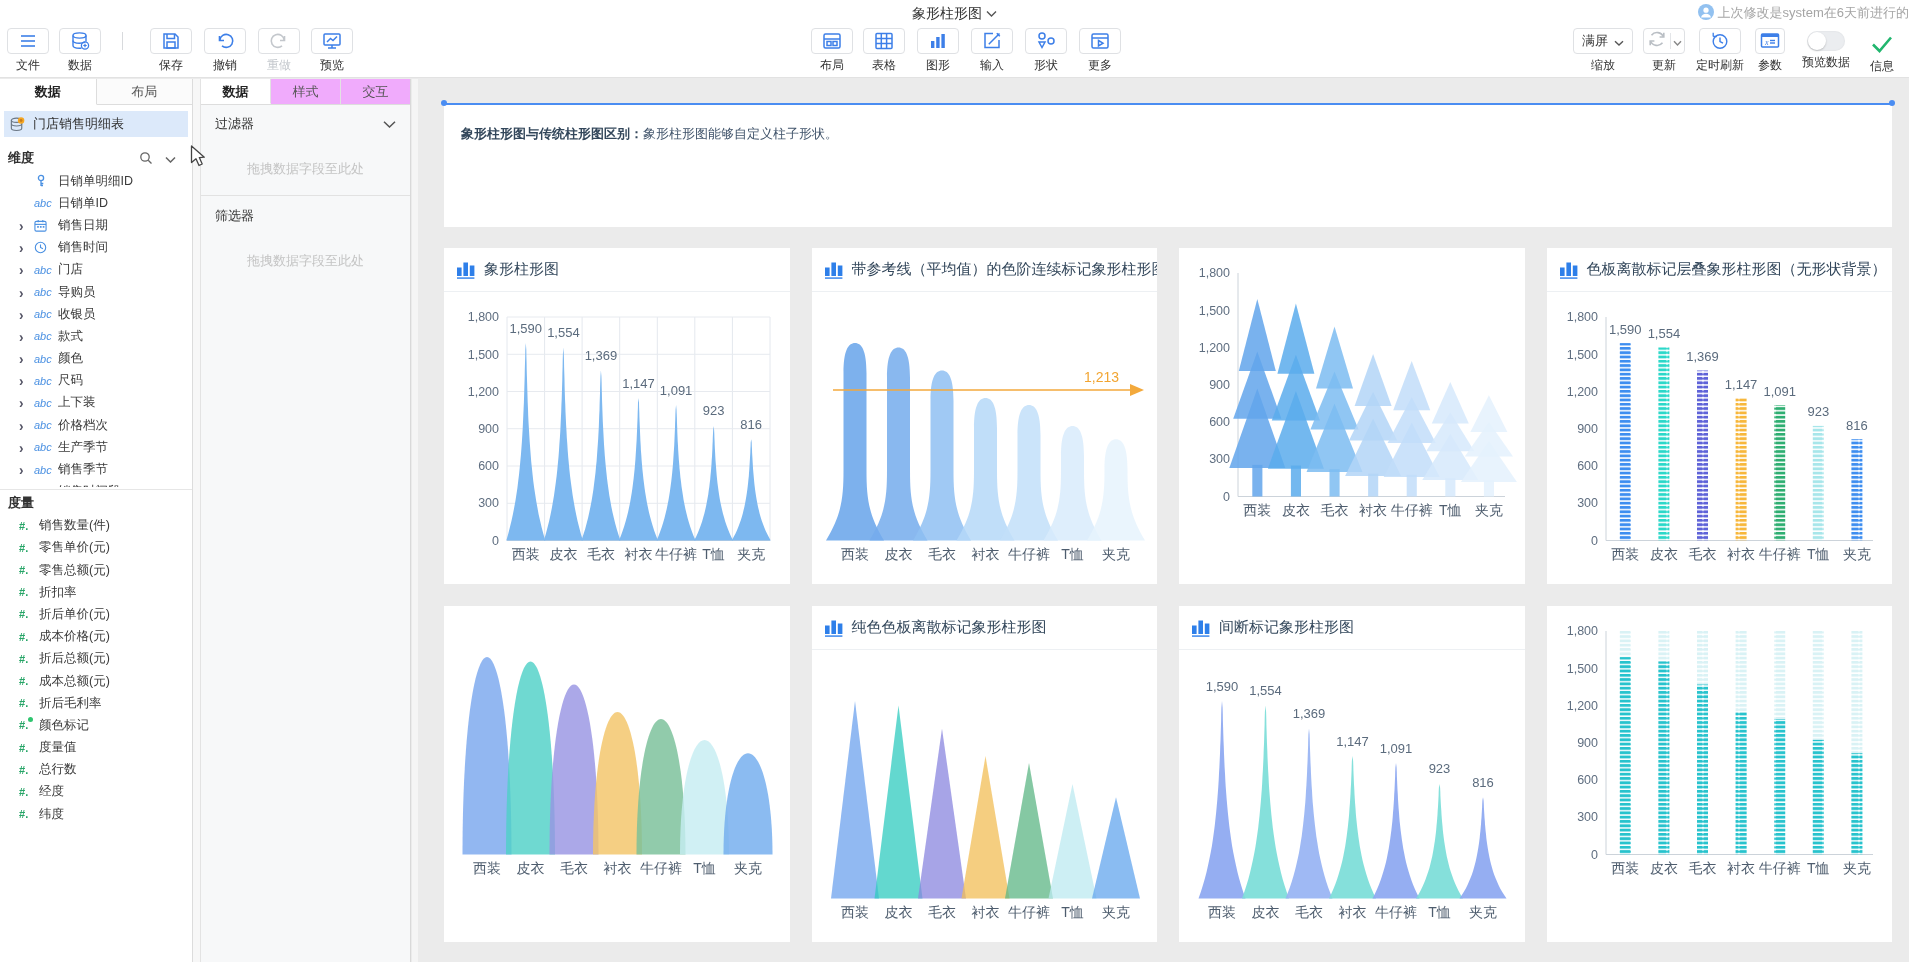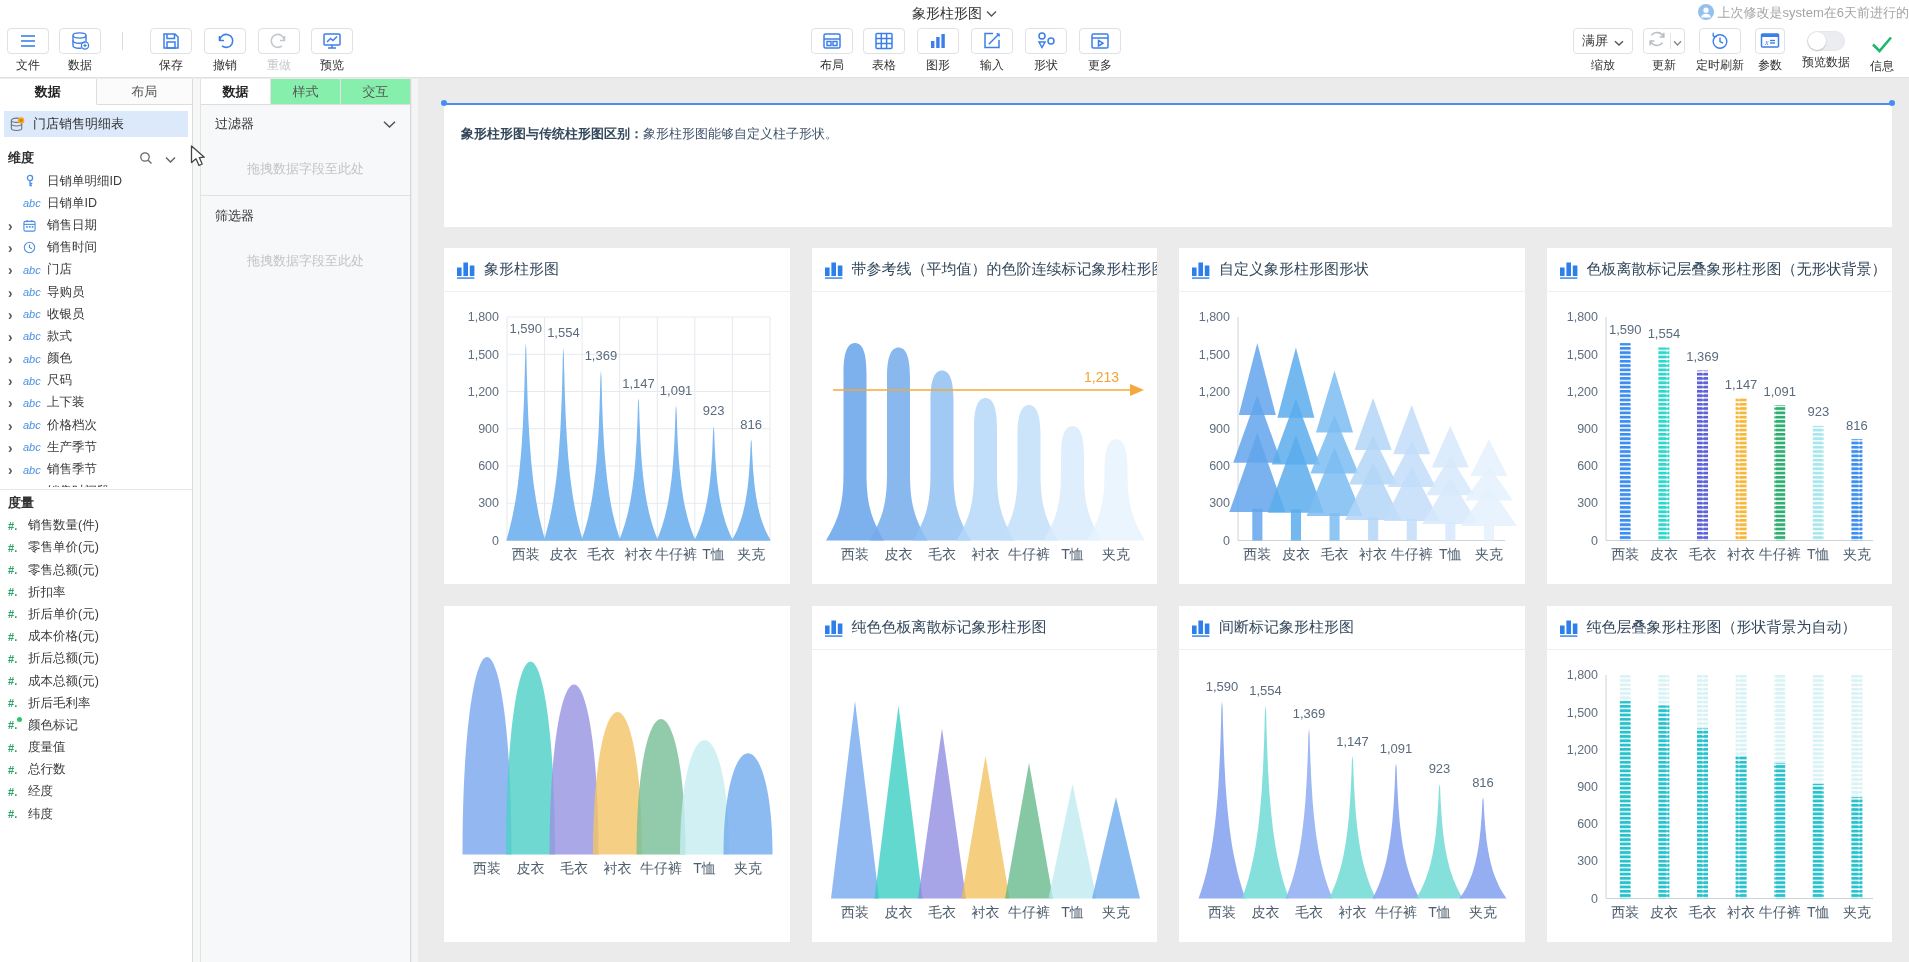"样式" .p2tab { background: #86efac -> #f0abfc }
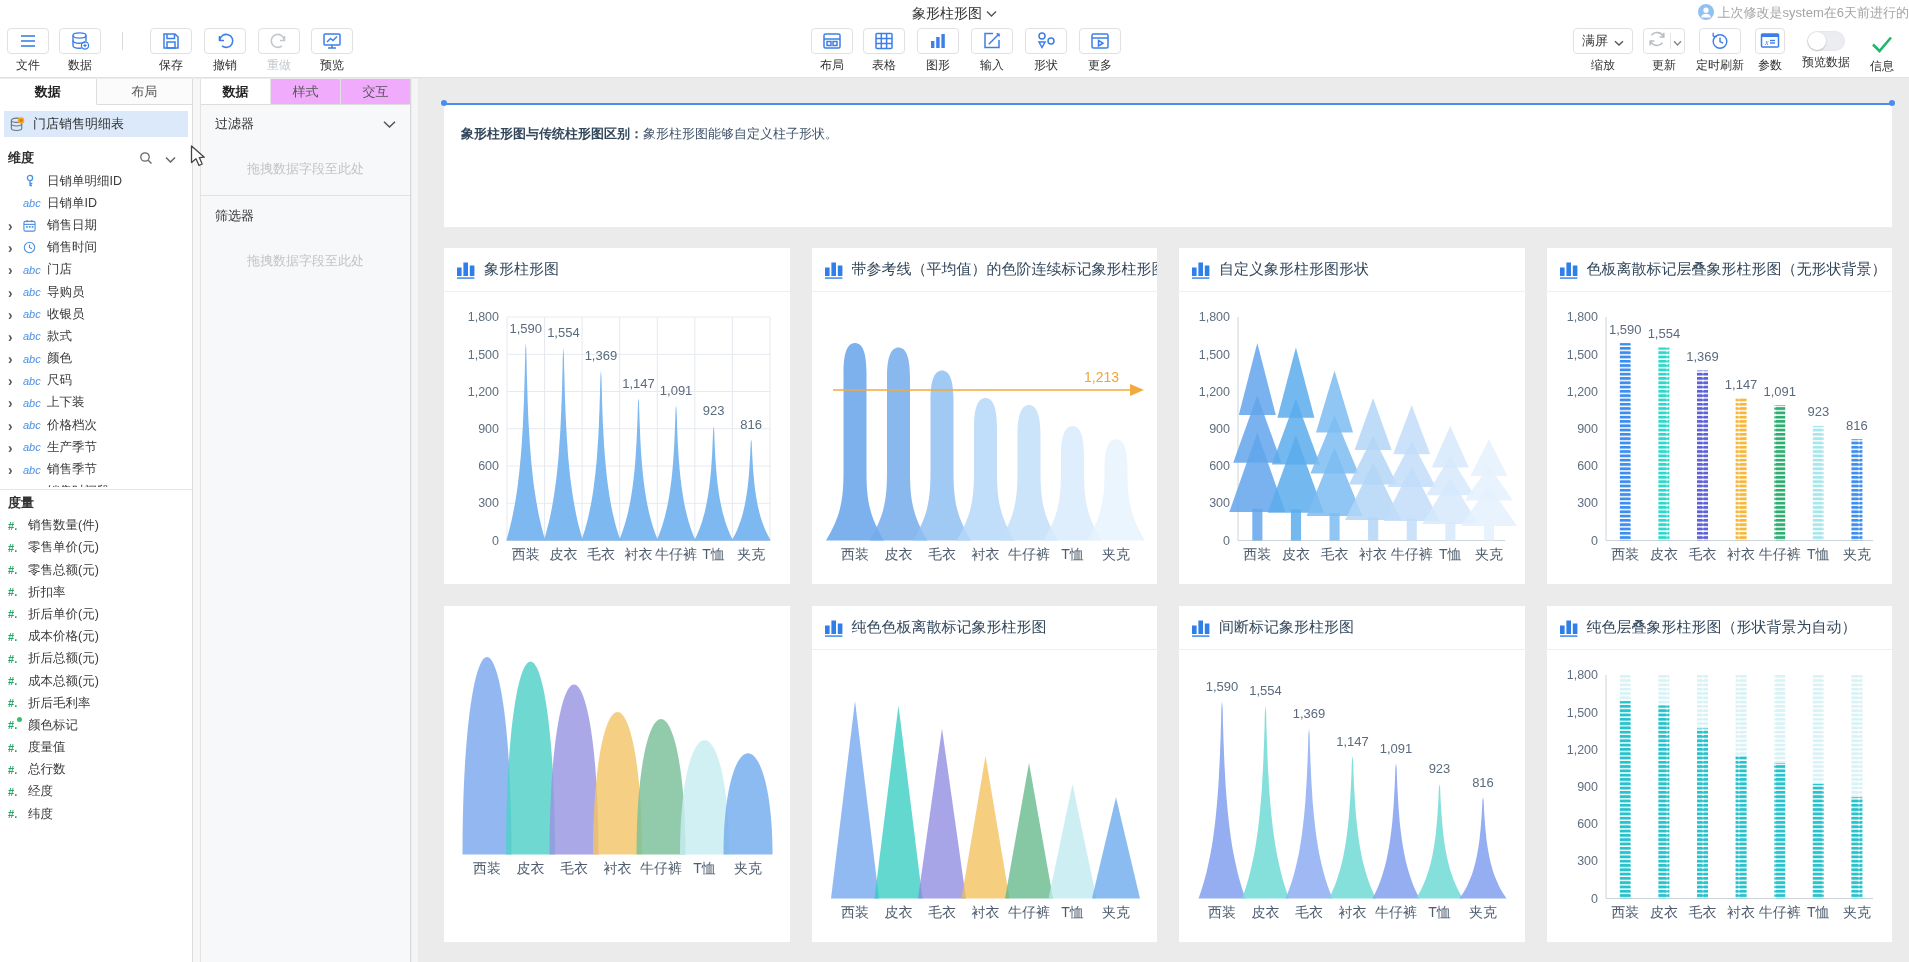"日销单明细ID" .drow,.mrow { padding-left: 8px -> 19px }
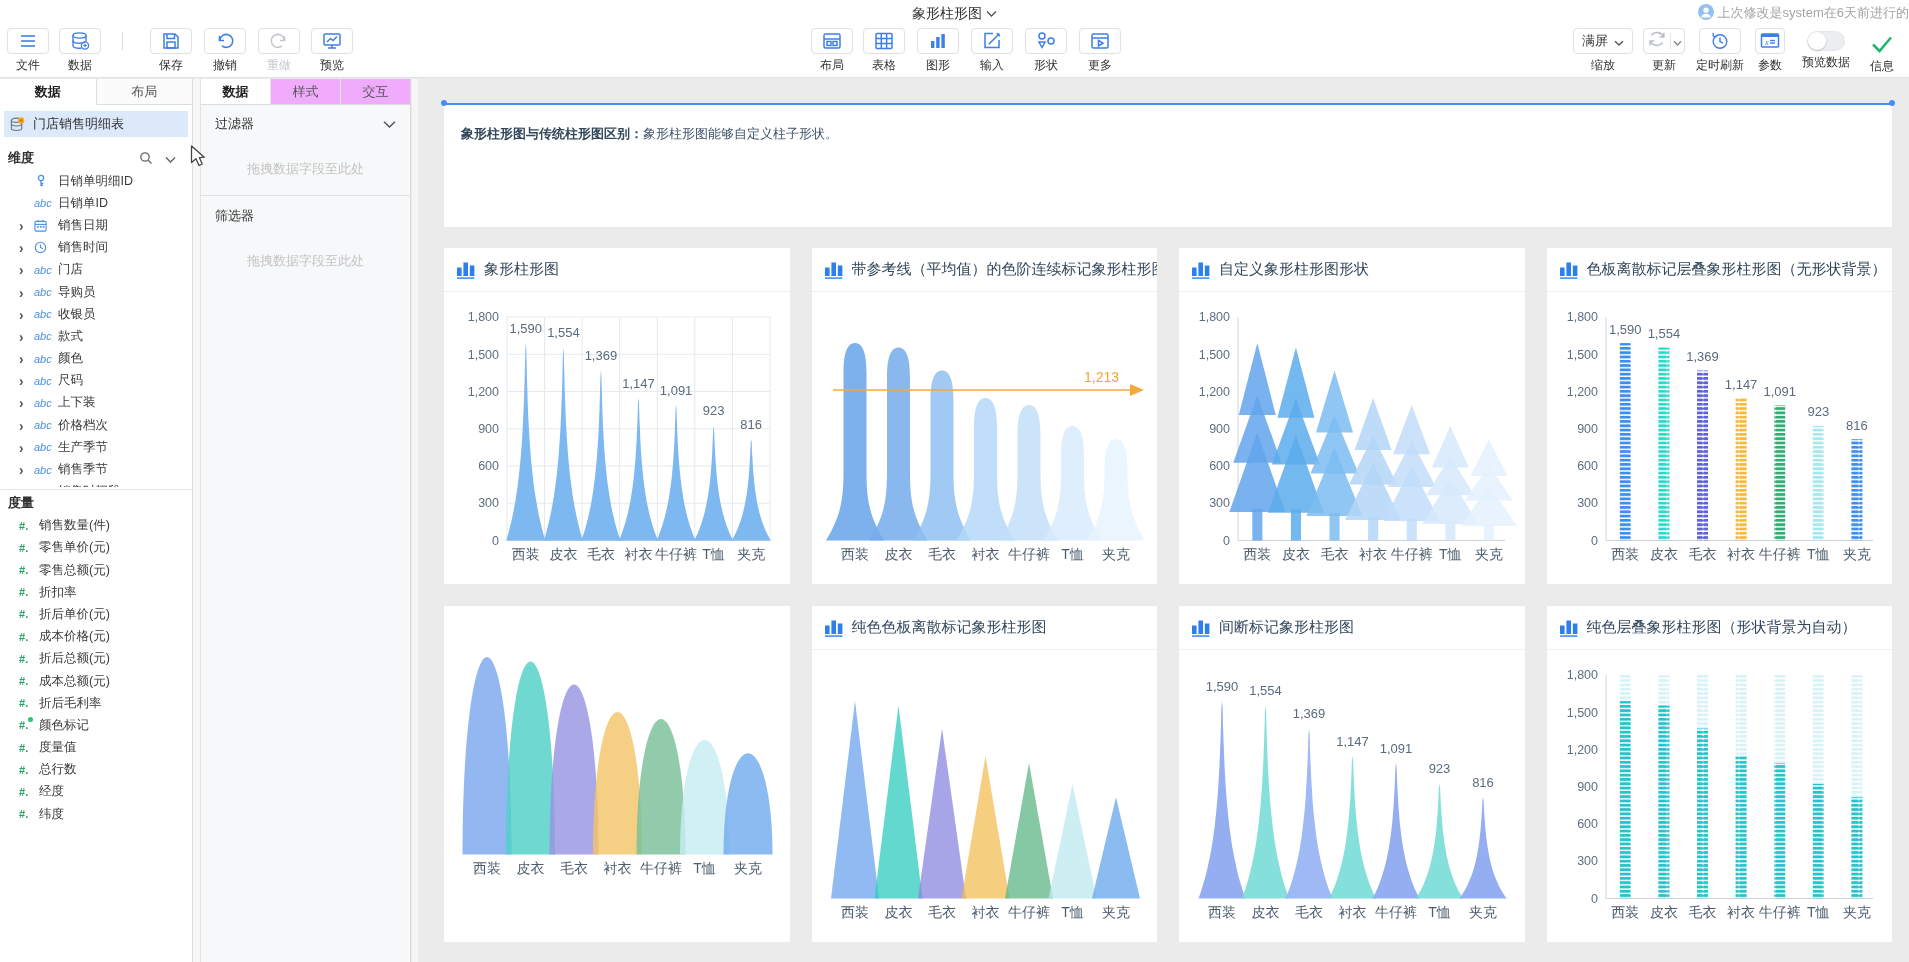"自定义象形柱形图形状" div.ct { html: <div> <svg> <rect></rect> <rect></rect> <rect></rect> <rect></rect> </svg> <span>自定义象形柱形图形状</span> </div> -> none }
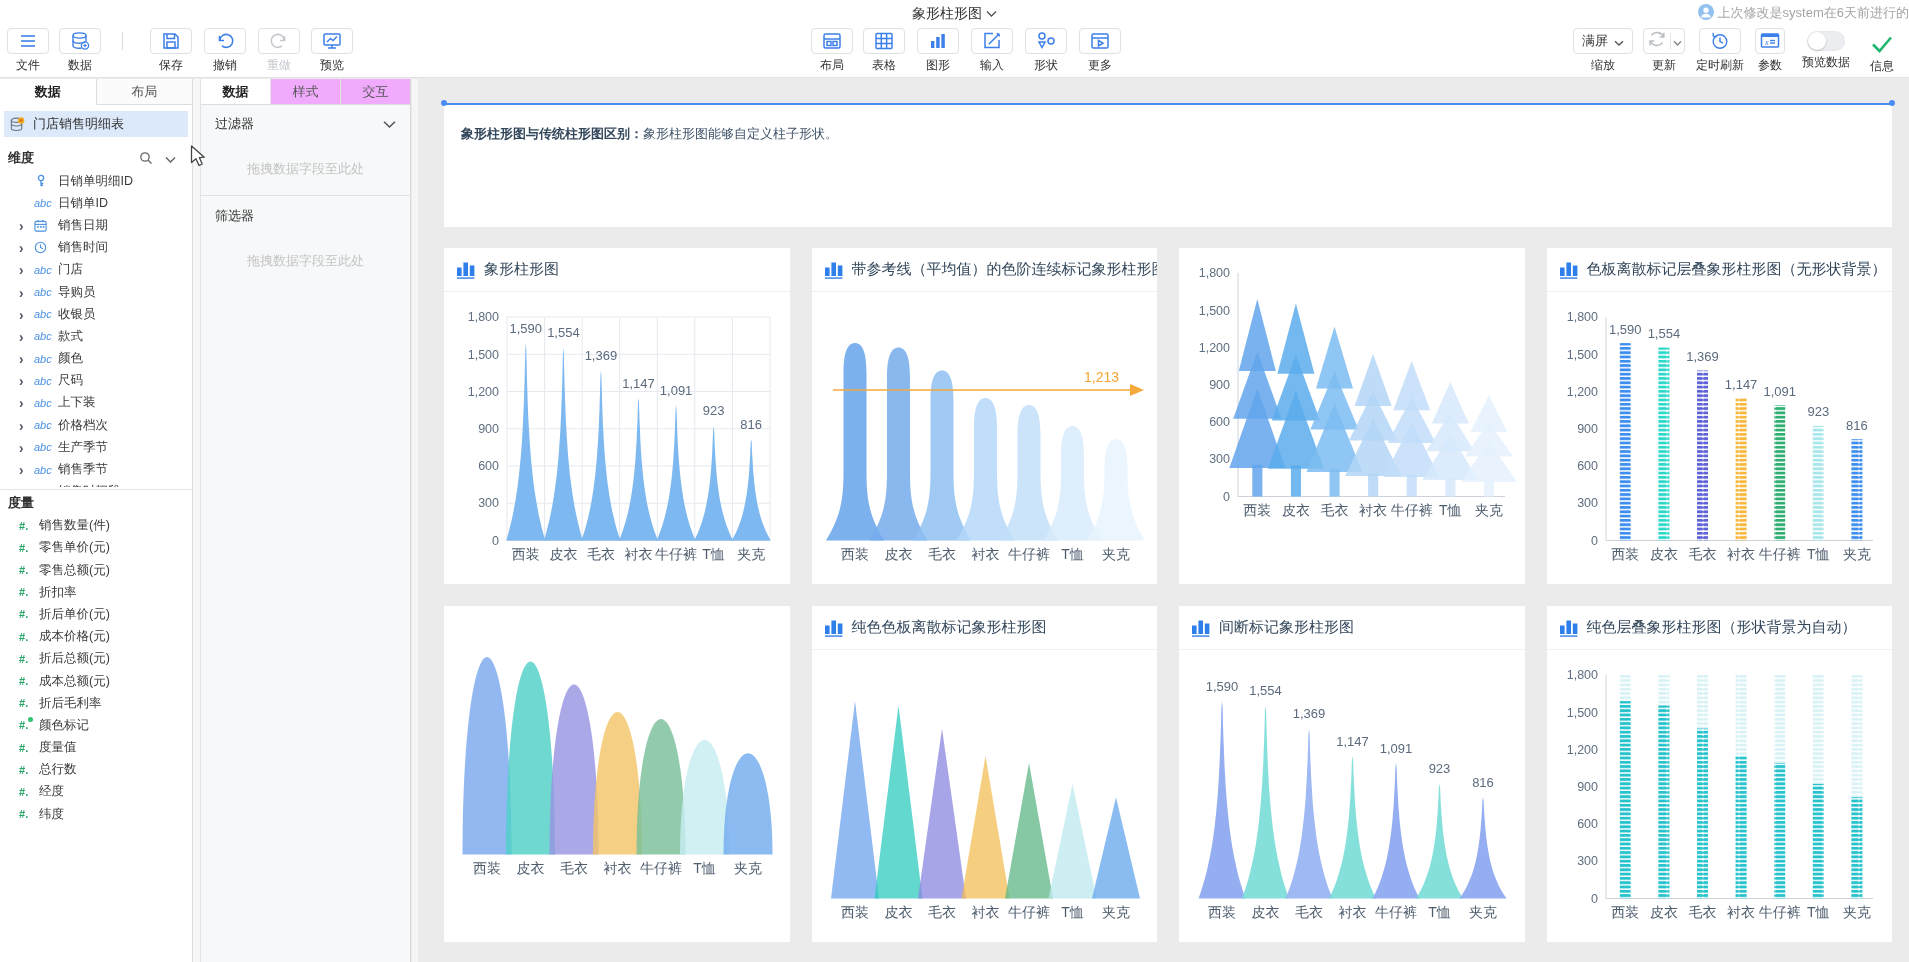"纯色层叠象形柱形图（形状背景为自动）" div.ct { html: <div> <svg> <rect></rect> <rect></rect> <rect></rect> <rect></rect> </svg> <span>纯色层叠象形柱形图（形状背景为自动）</span> </div> -> none }
